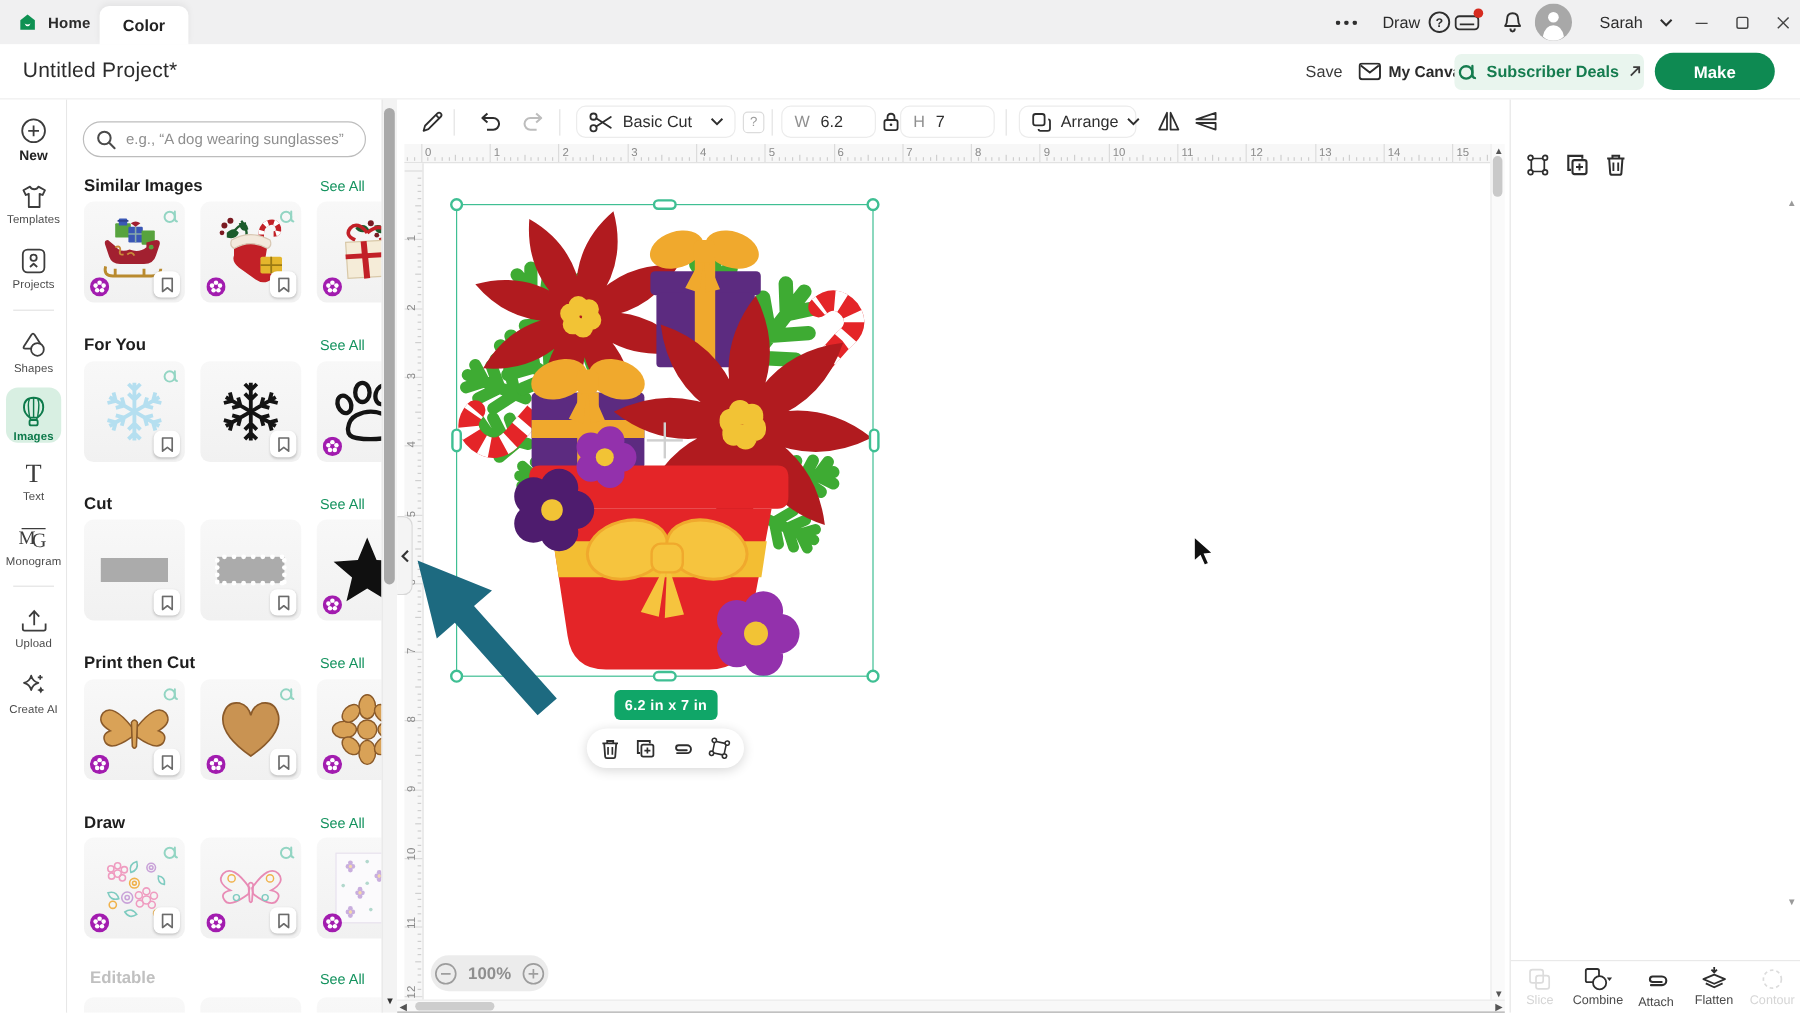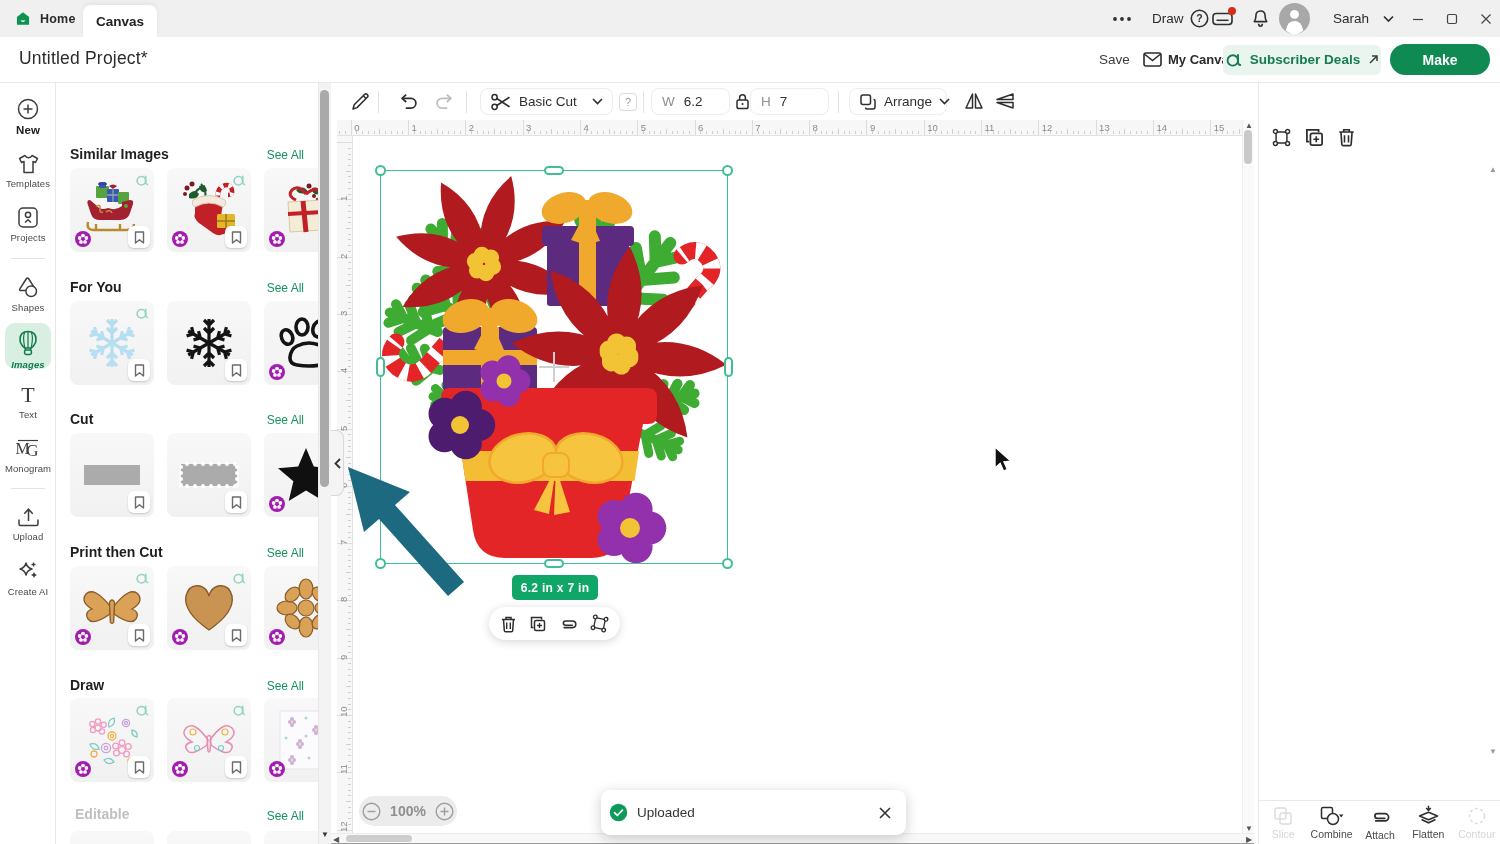"Canvas" span { text: Canvas -> Color }
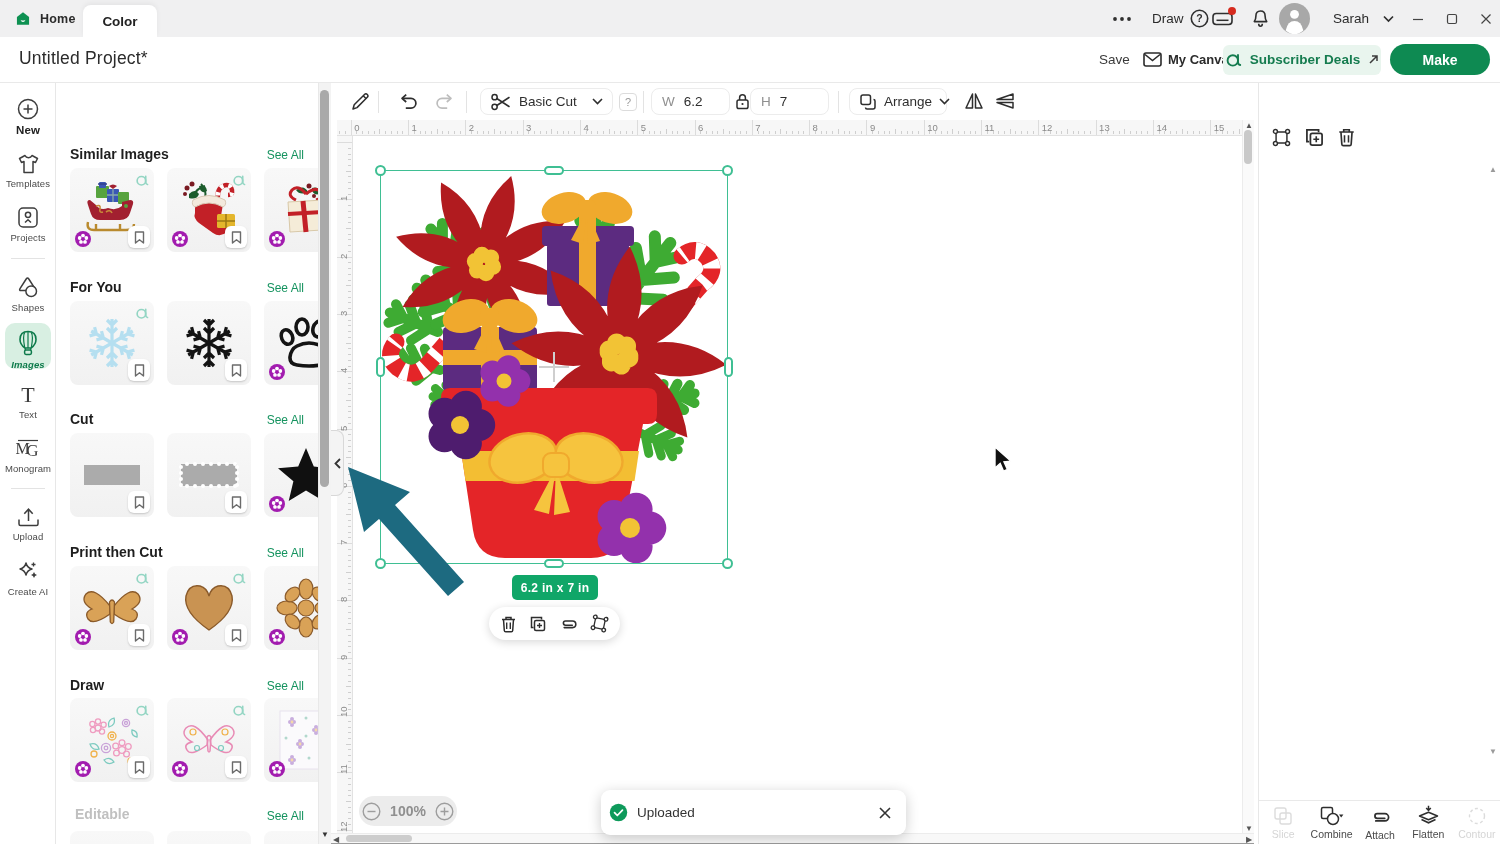"Save" #projectbar-right { left: 11px -> 0 }
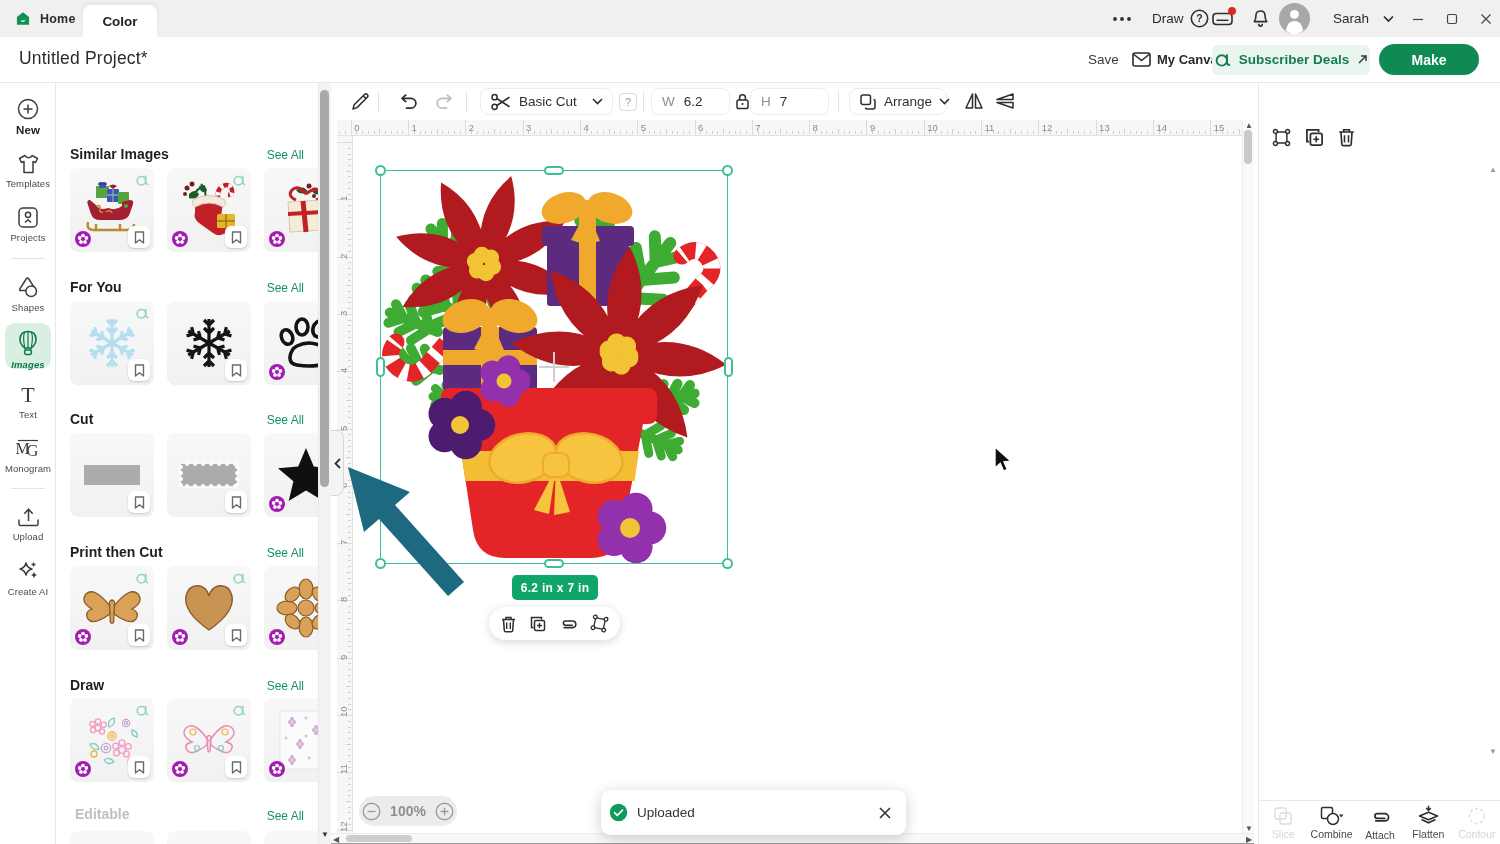"e.g., “A dog wearing sunglasses”" div.abs { html: none -> <div> <svg> <circle></circle> <path></path> </svg> <span>e.g., “A dog wearing sunglasses”</span> </div> }
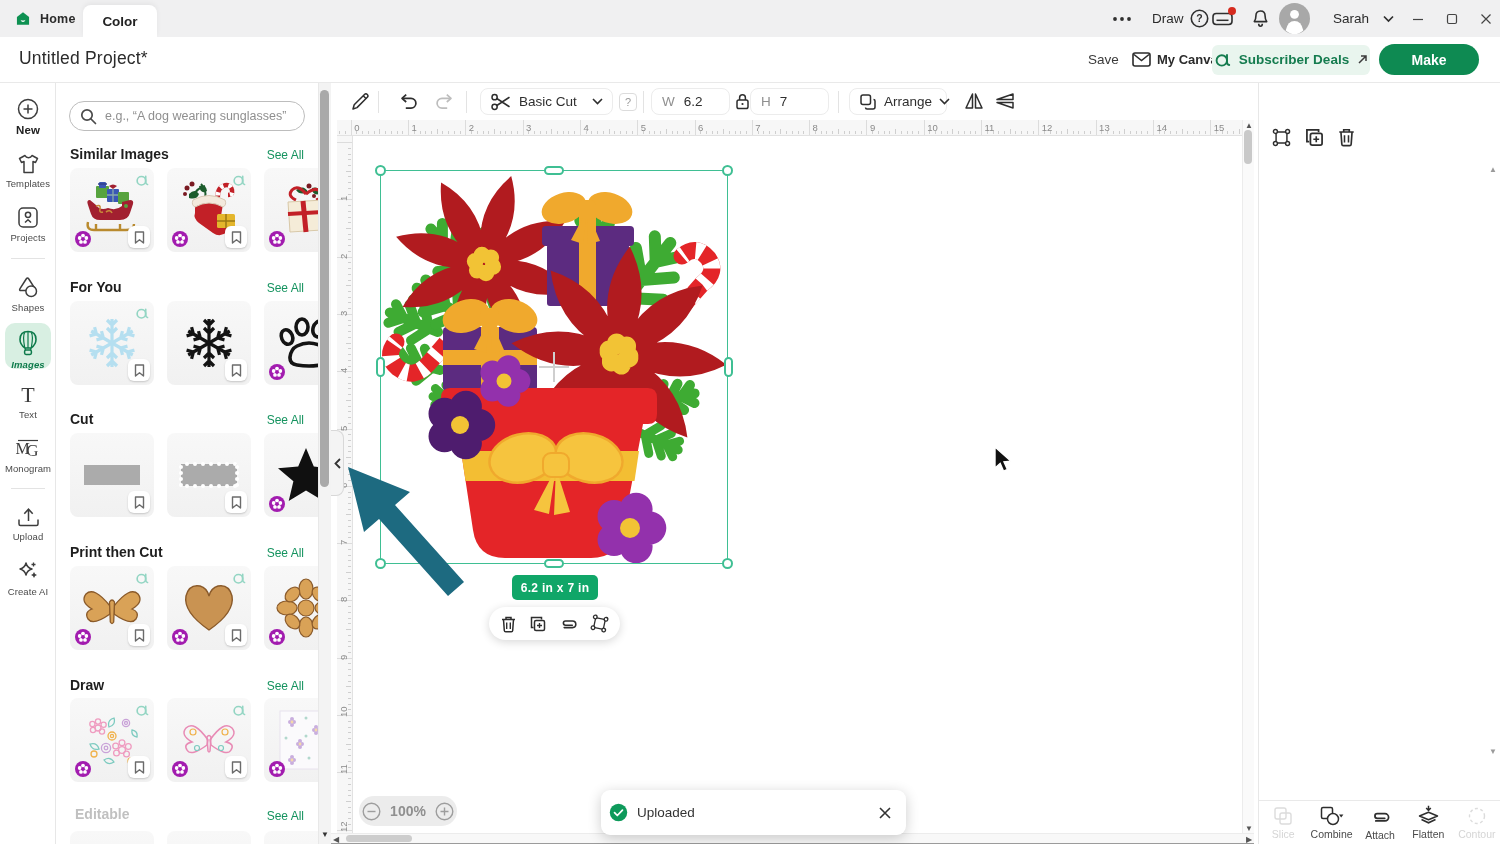"Images" .nav-item.active .nav-label { font-style: italic -> none }
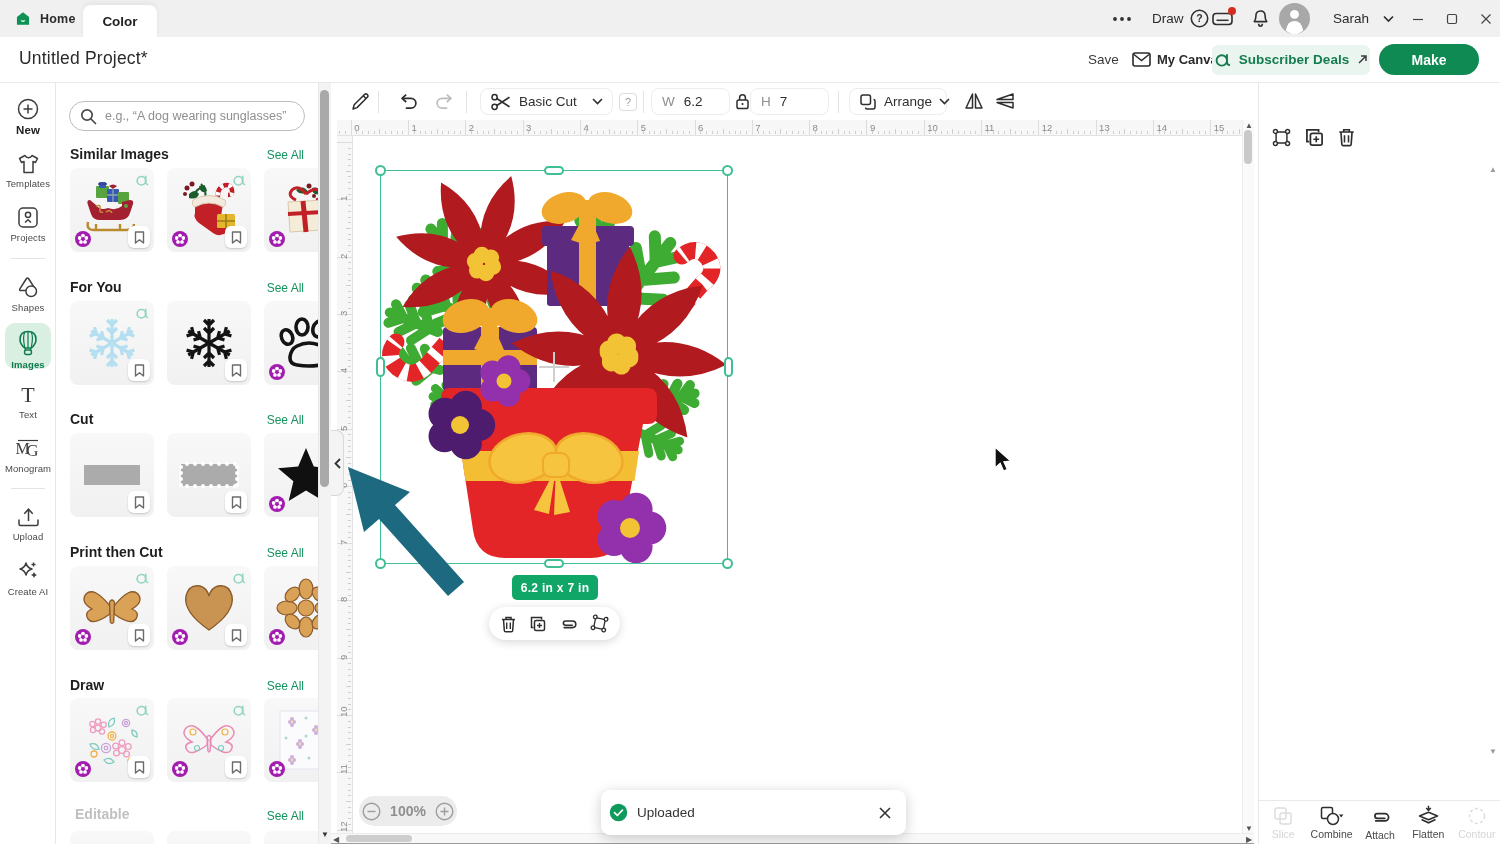"Uploaded" div.abs { html: <div> <svg> <circle></circle> <path></path> </svg> <span>Uploaded</span> <svg> <path></path> </svg> </div> -> none }
